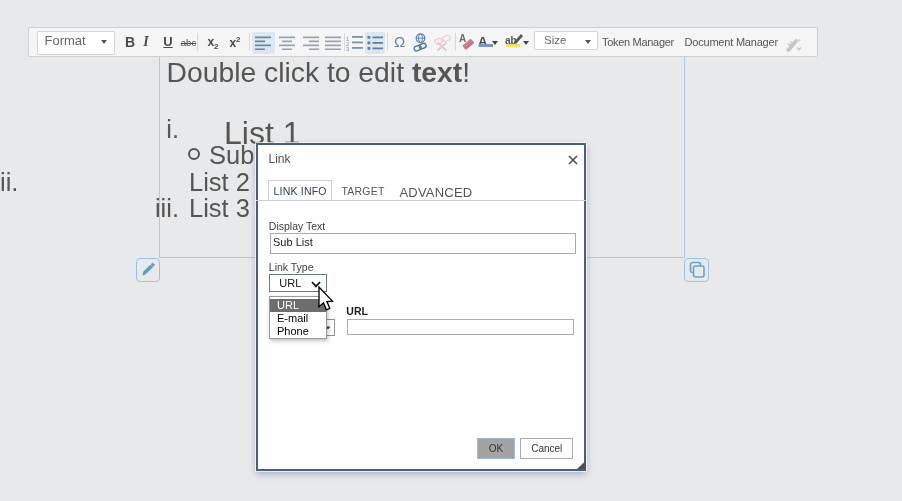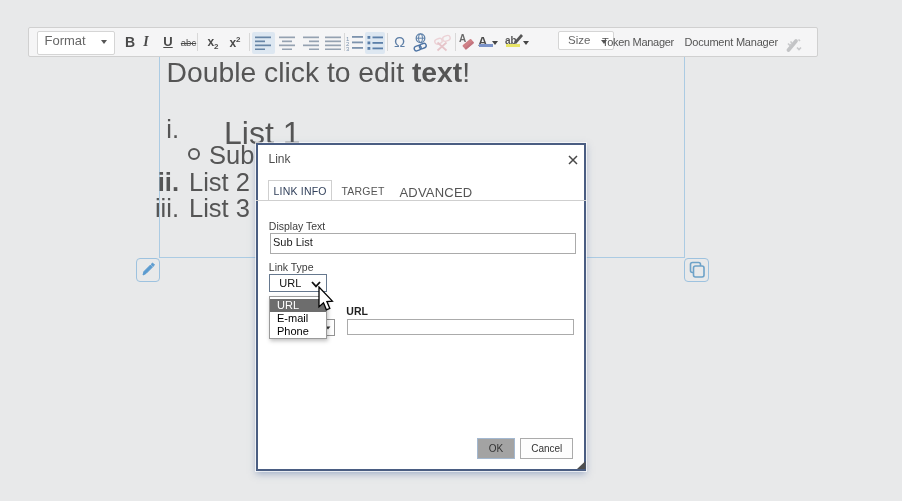"Size" div.combo { left: 529px -> 505px; width: 56px -> 64px }
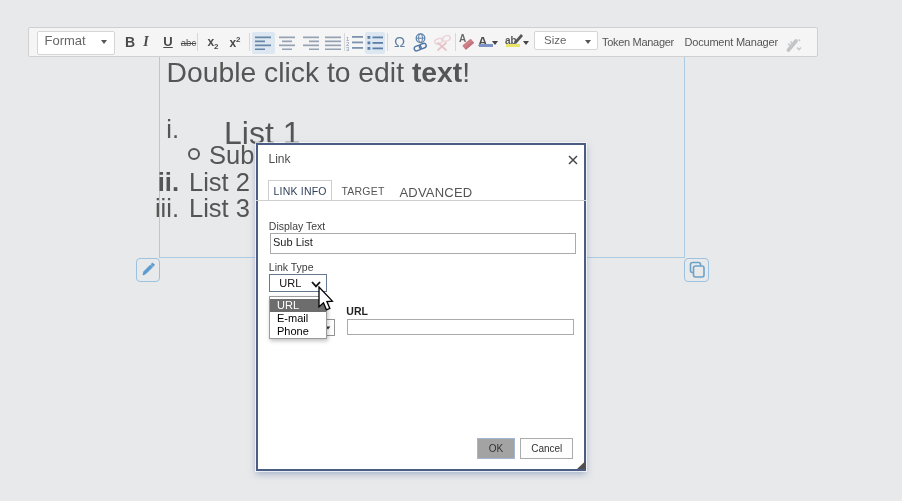"ii." div.etext { font-weight: bold -> none; text-align: right -> none }
